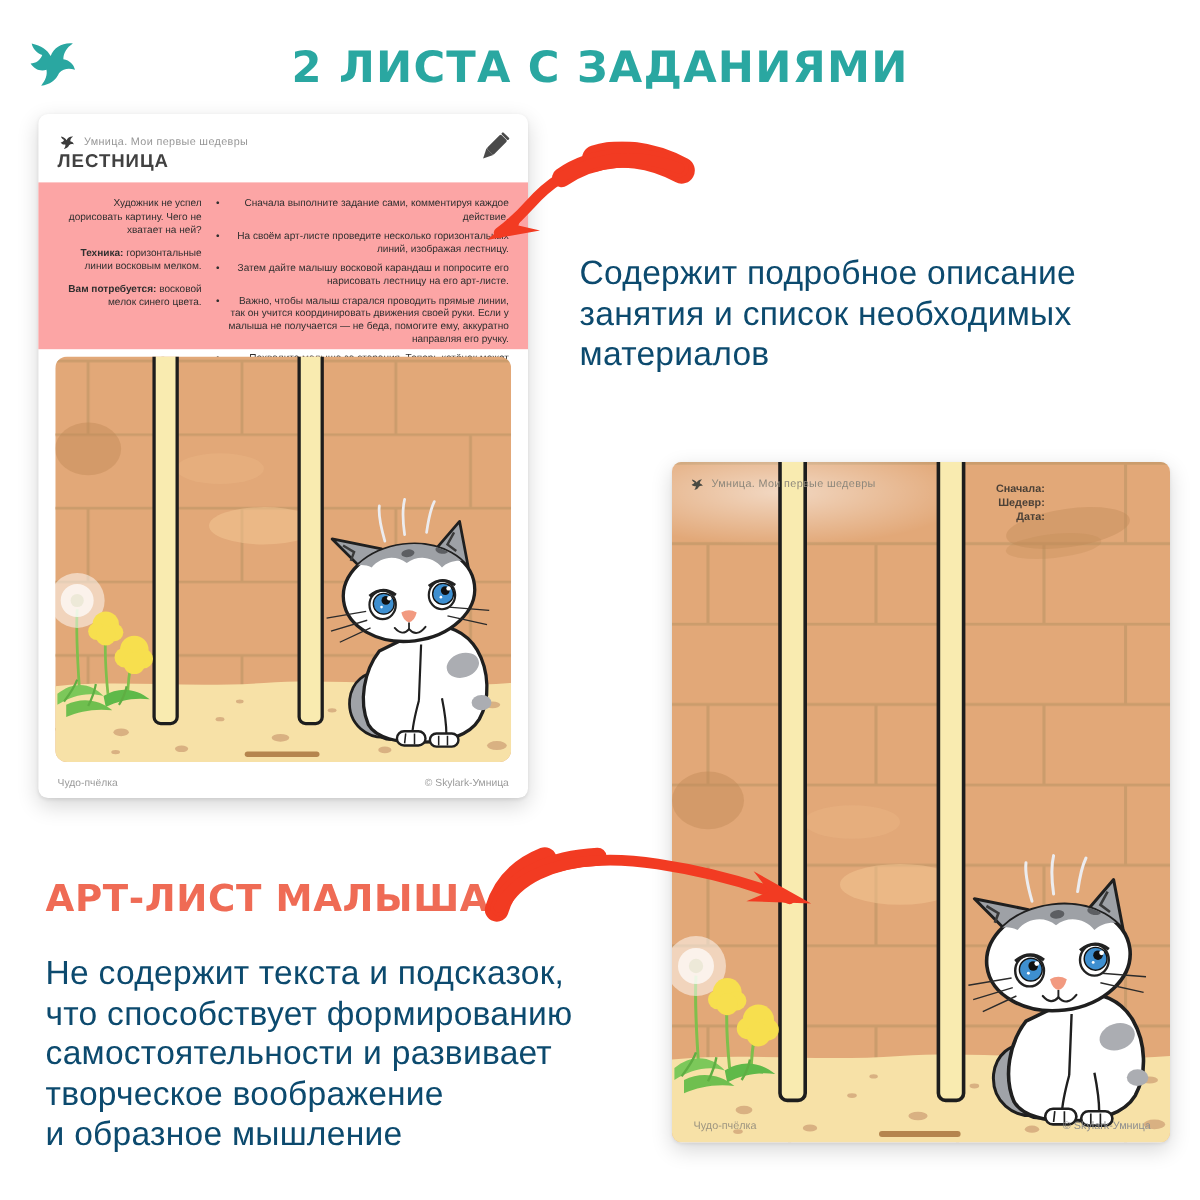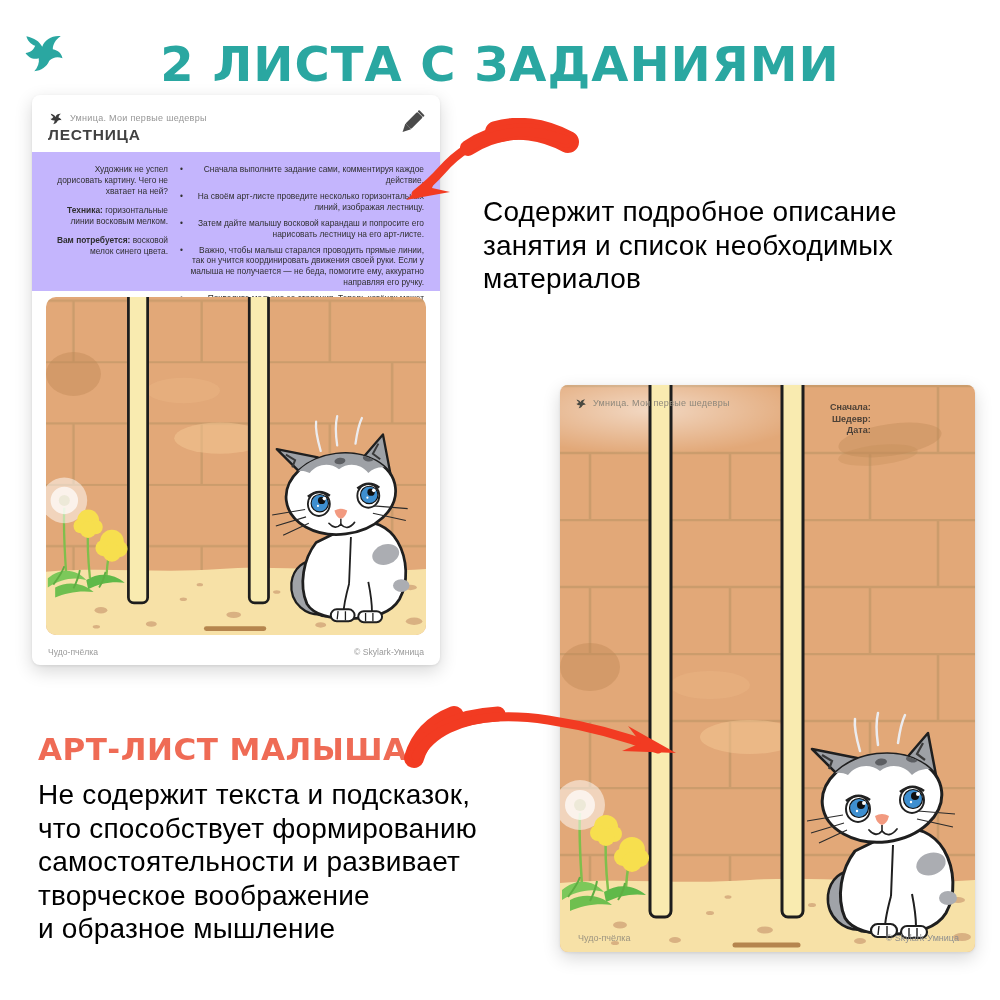"2 ЛИСТА С ЗАДАНИЯМИ" .page-title { font-size: 48px -> 36px }
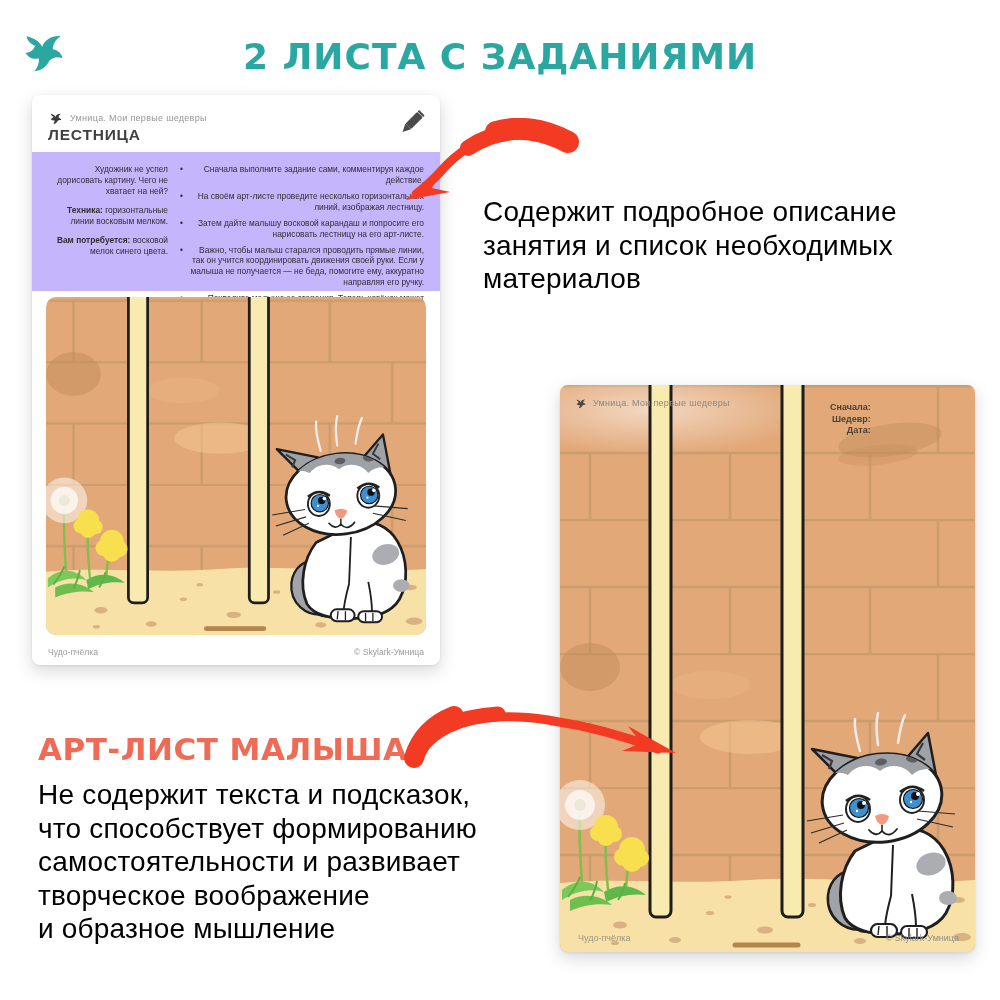"Художник не успел дорисовать картину." .note { background: #c4b5fd -> #fca5a5 }
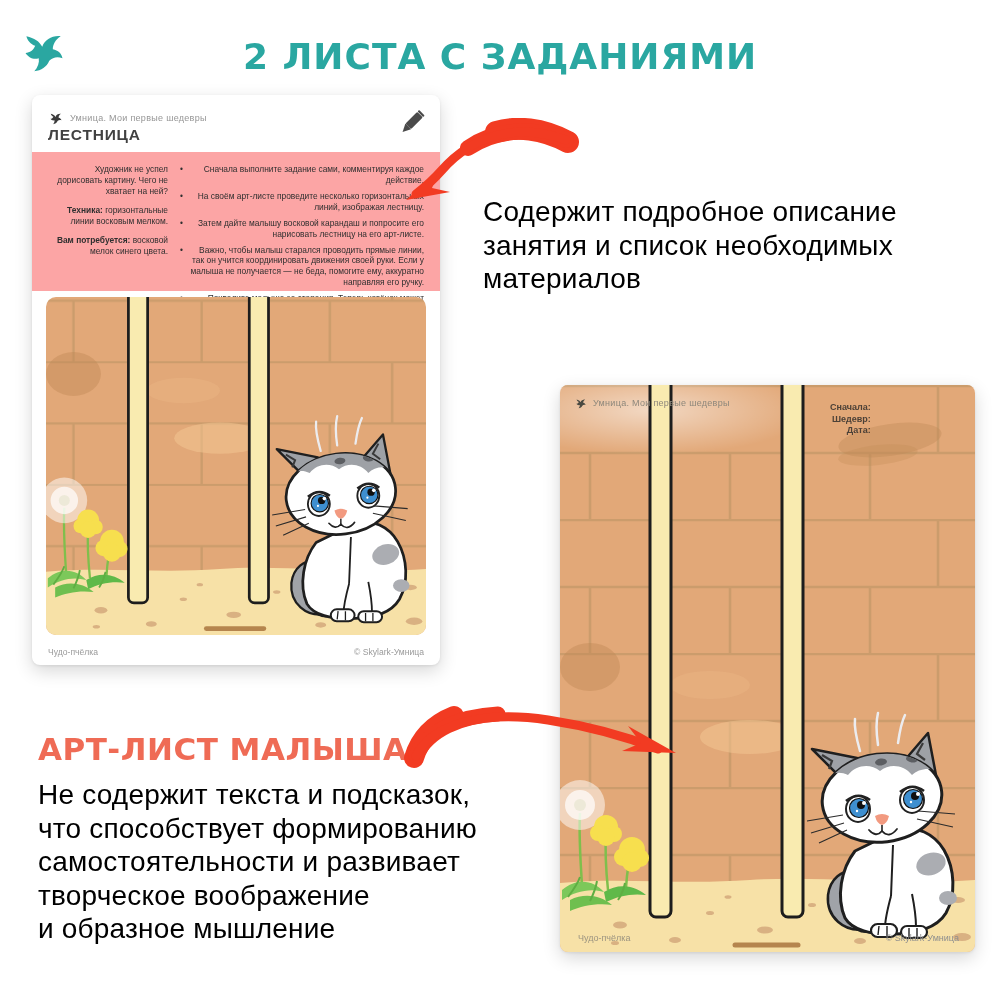"Содержит подробное описание" .ann-body { color: #000000 -> #0c4a6e; margin-top: 11px -> 27px }
